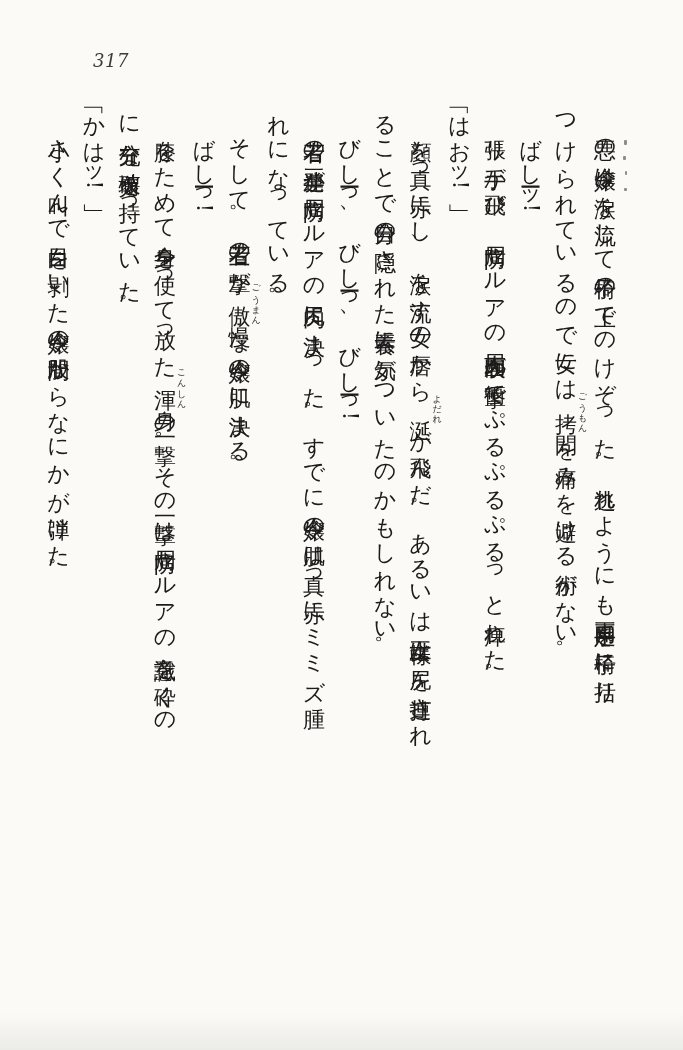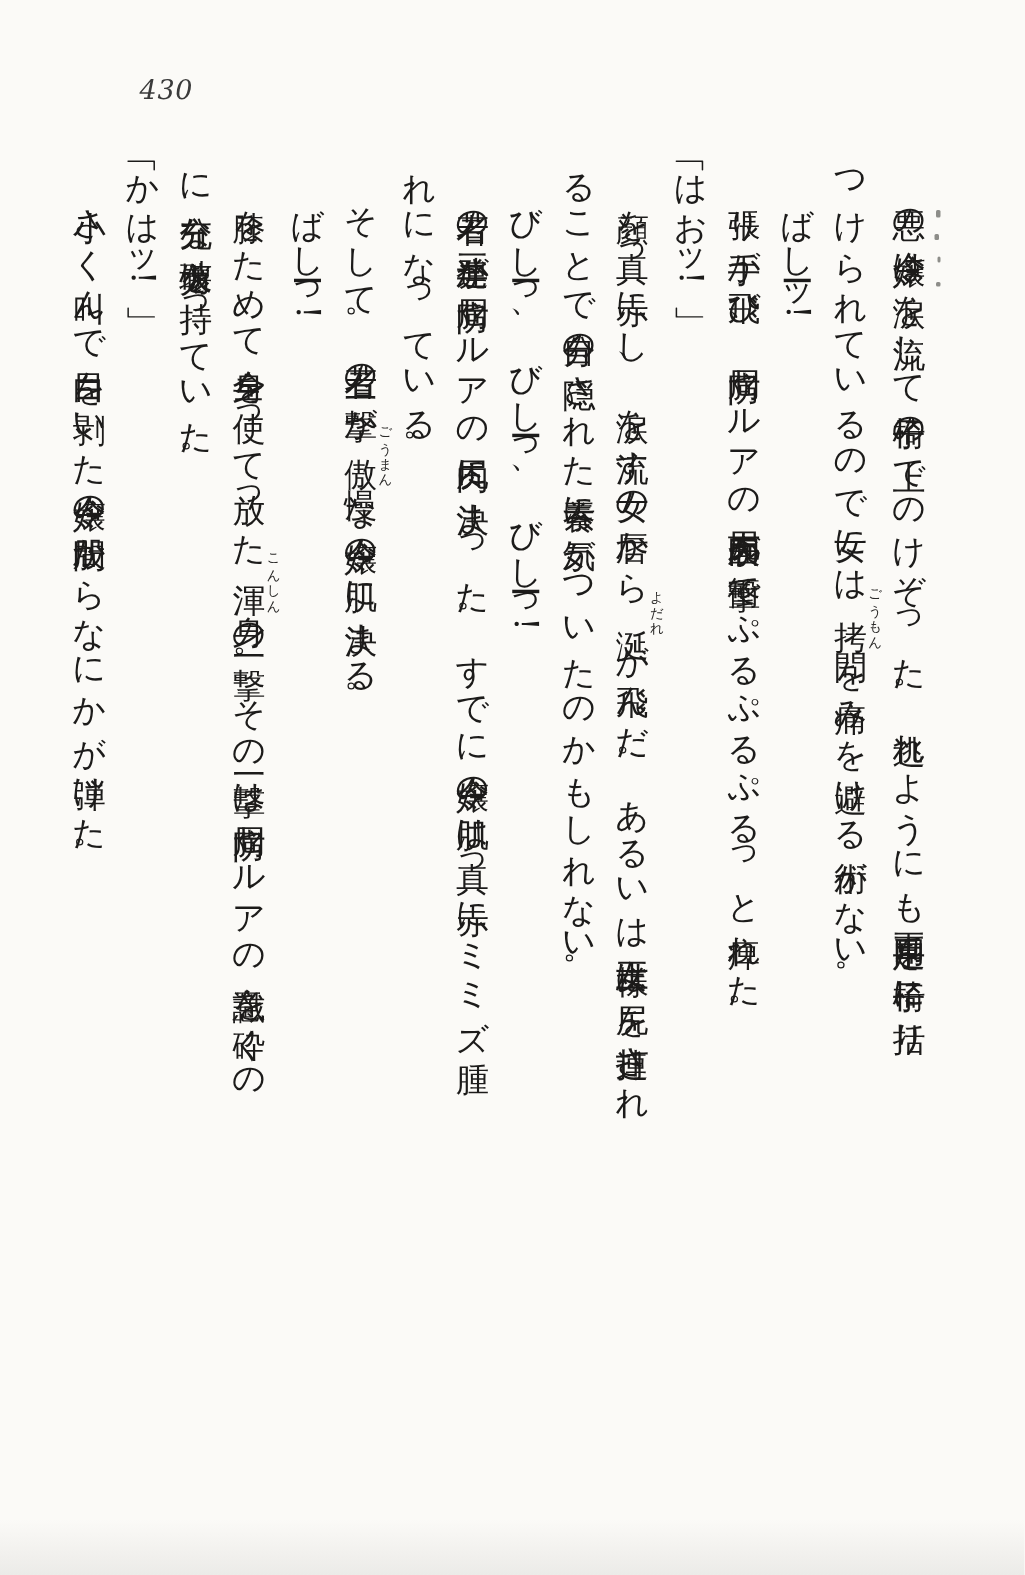"430" div.page-number { text: 430 -> 317 }
